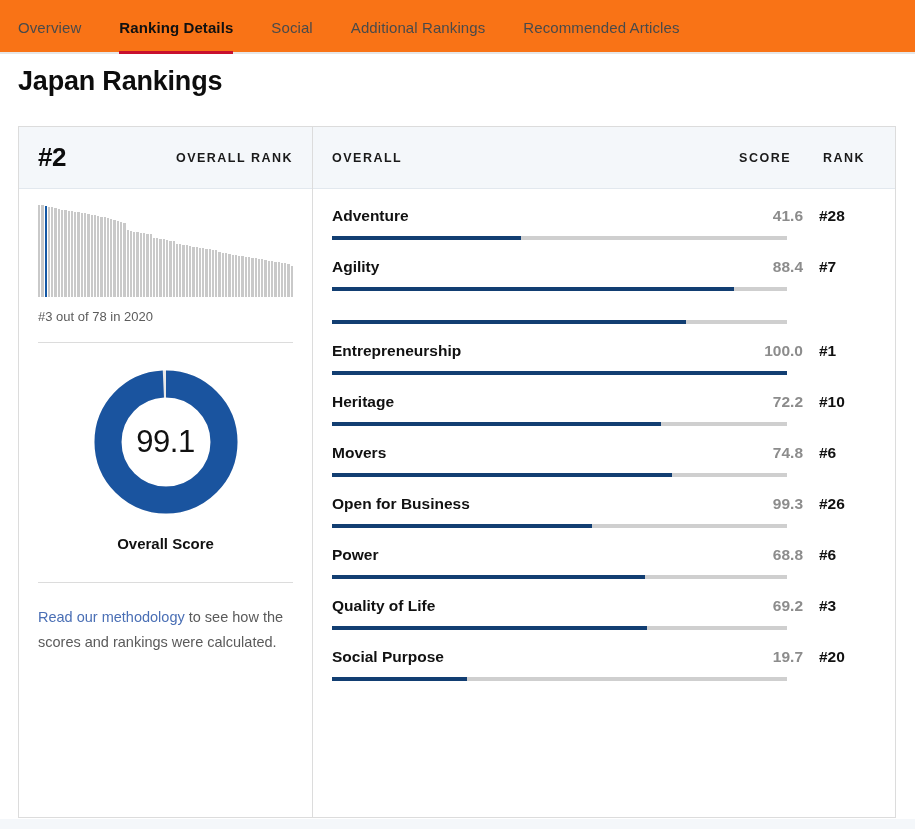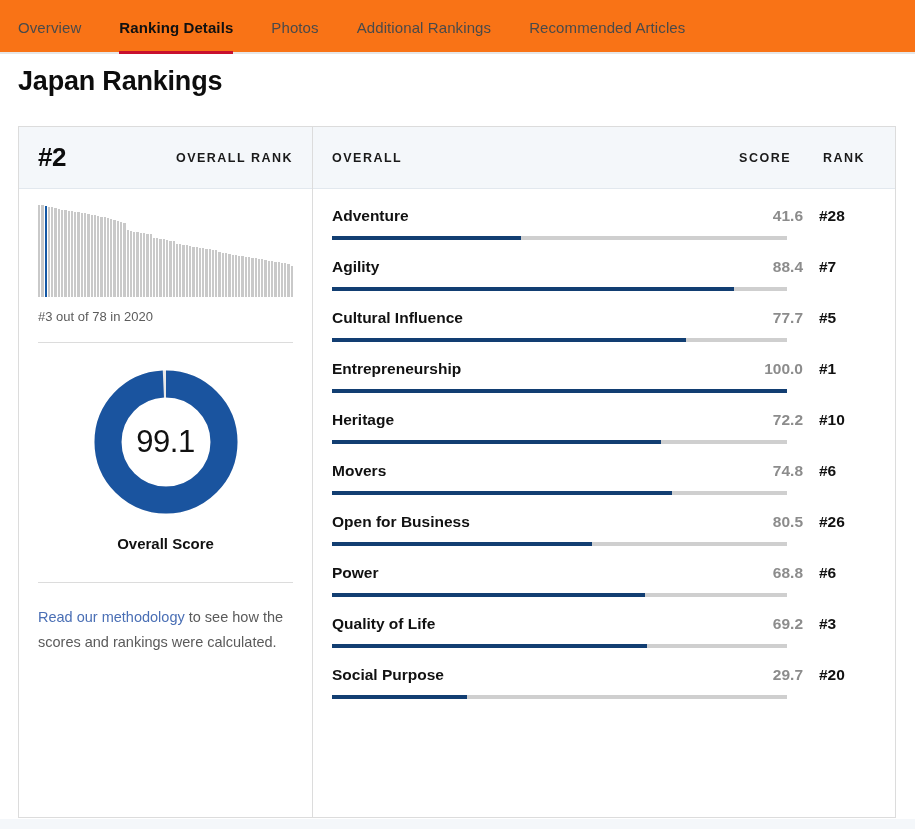"Photos" span { text: Photos -> Social }
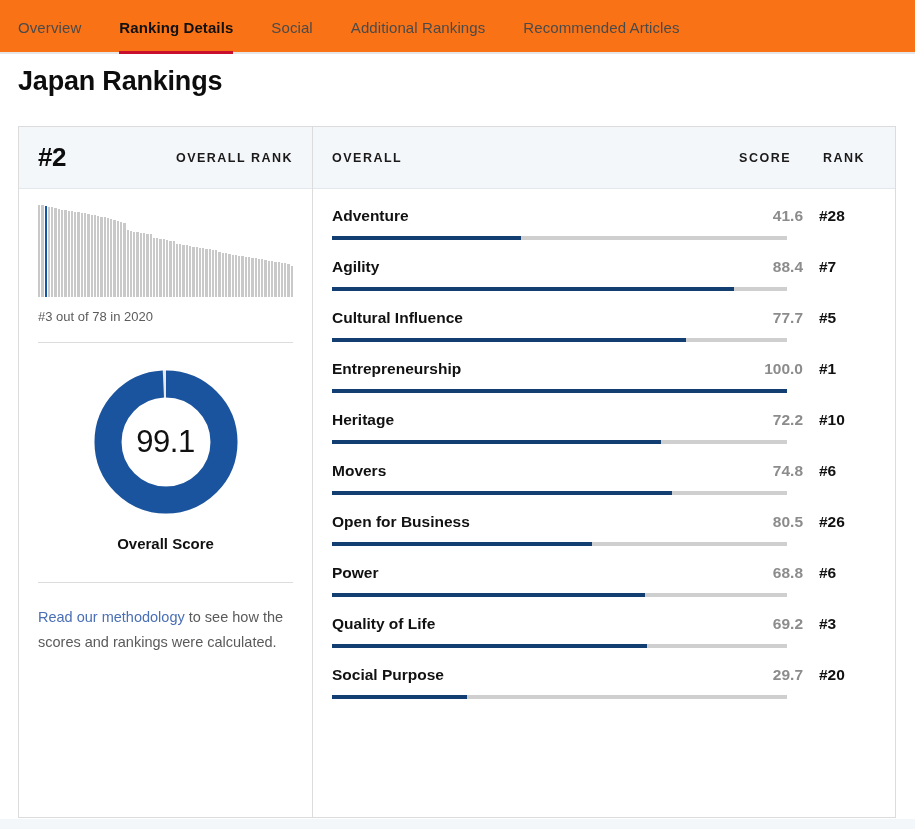"Cultural Influence" div.row-top { html: <div> <div>Cultural Influence</div> <div>77.7</div> <div>#5</div> </div> -> none }
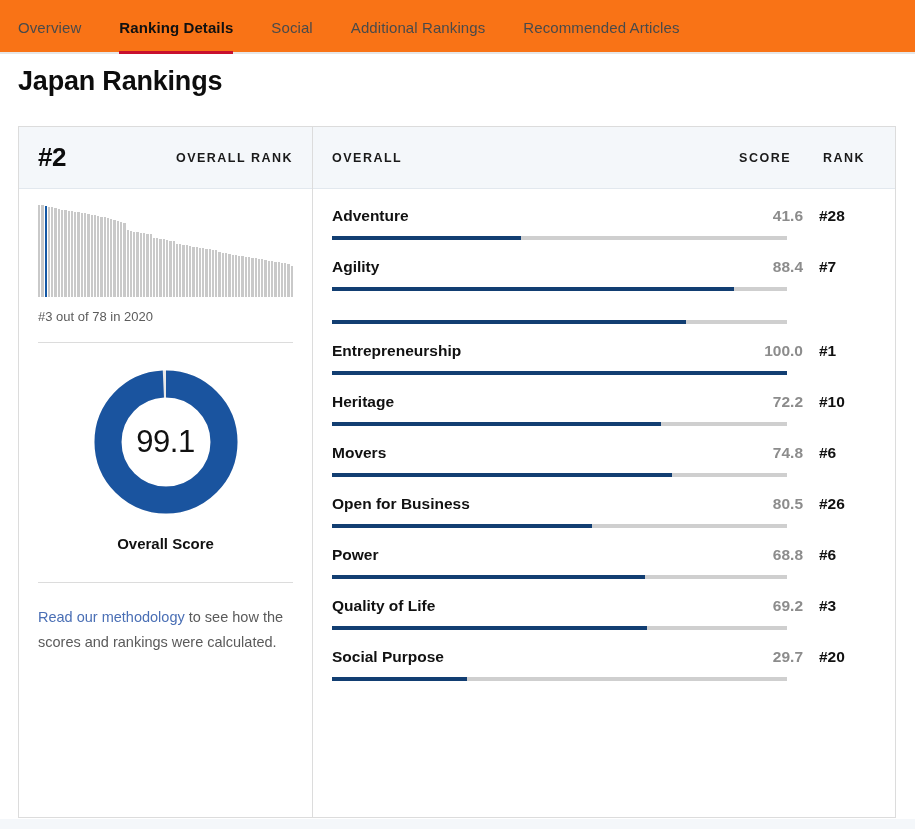"80.5" div.cat-score { text: 80.5 -> 99.3 }
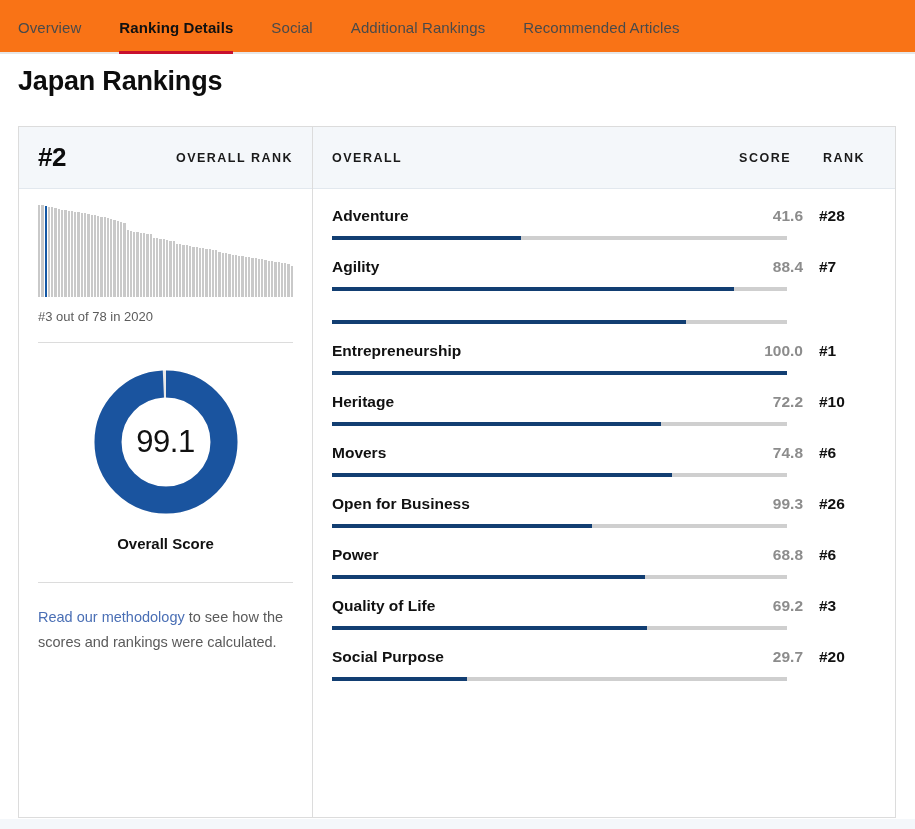"29.7" div.cat-score { text: 29.7 -> 19.7 }
